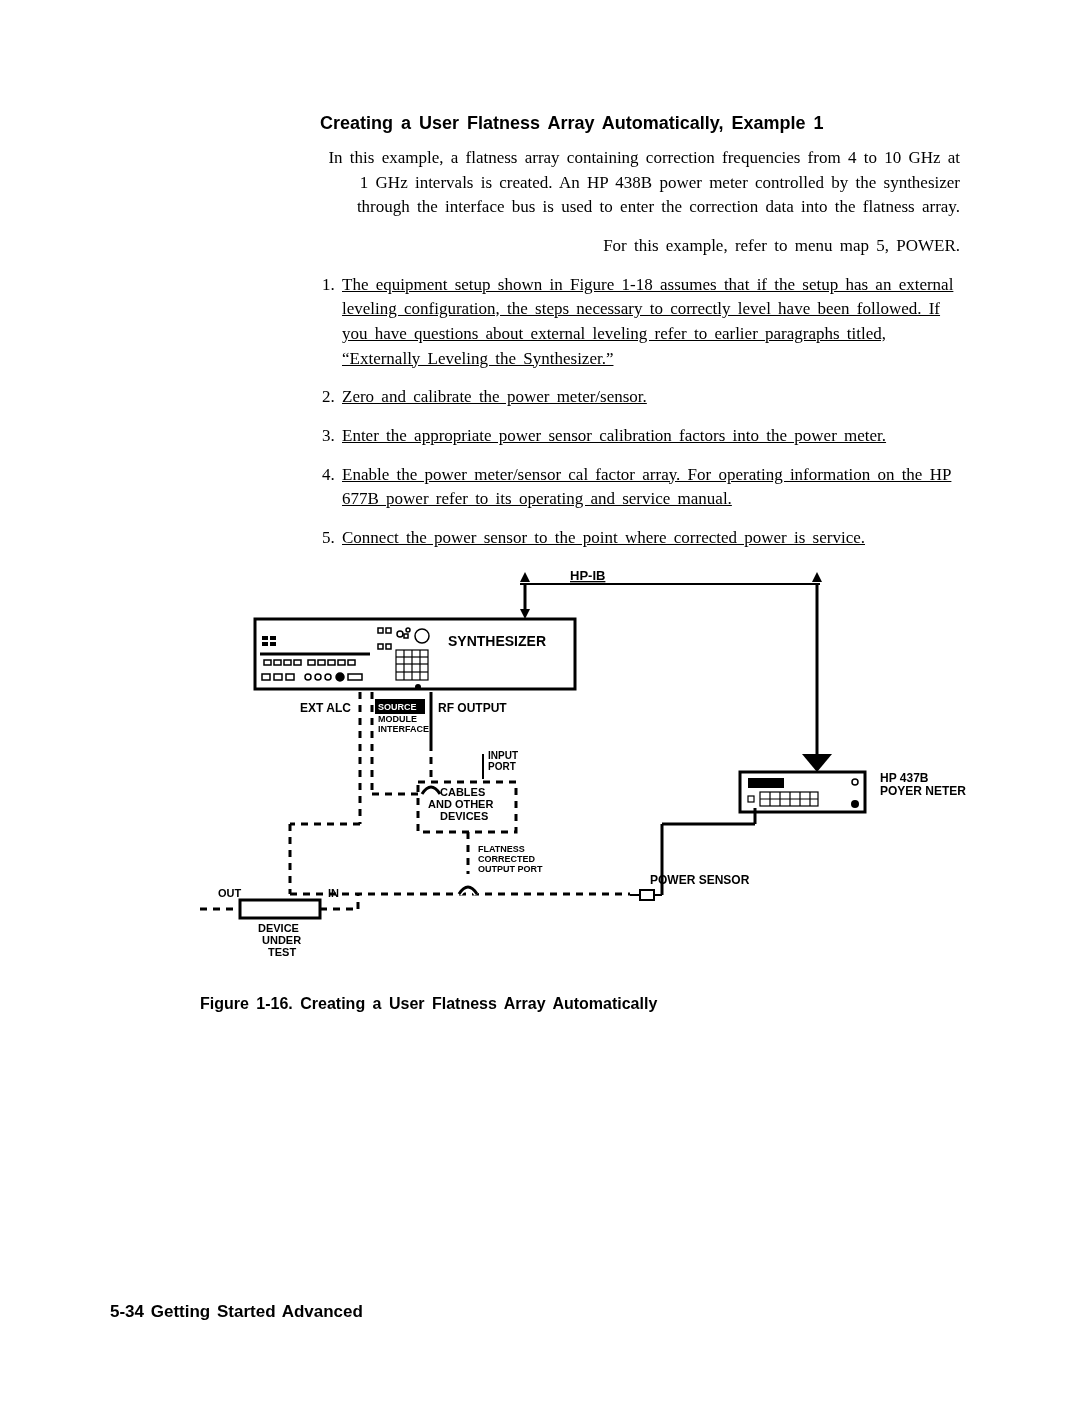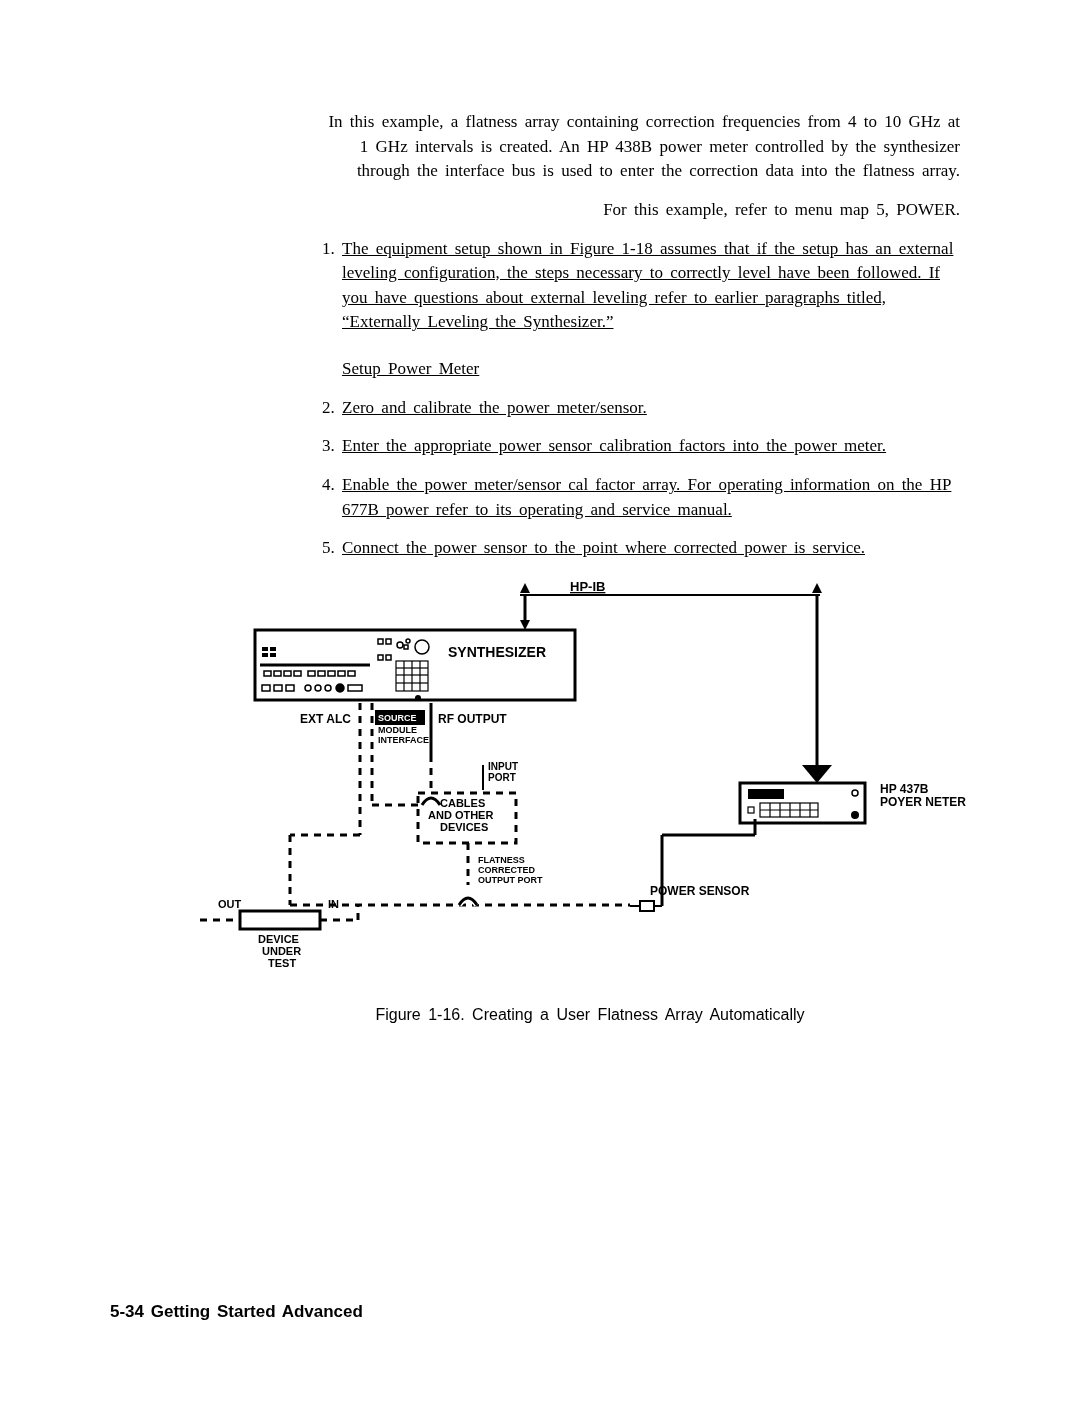"Creating a User Flatness Array" h3.section-heading { html: none -> <h3>Creating a User Flatness Array Automatically, Example 1</h3> }
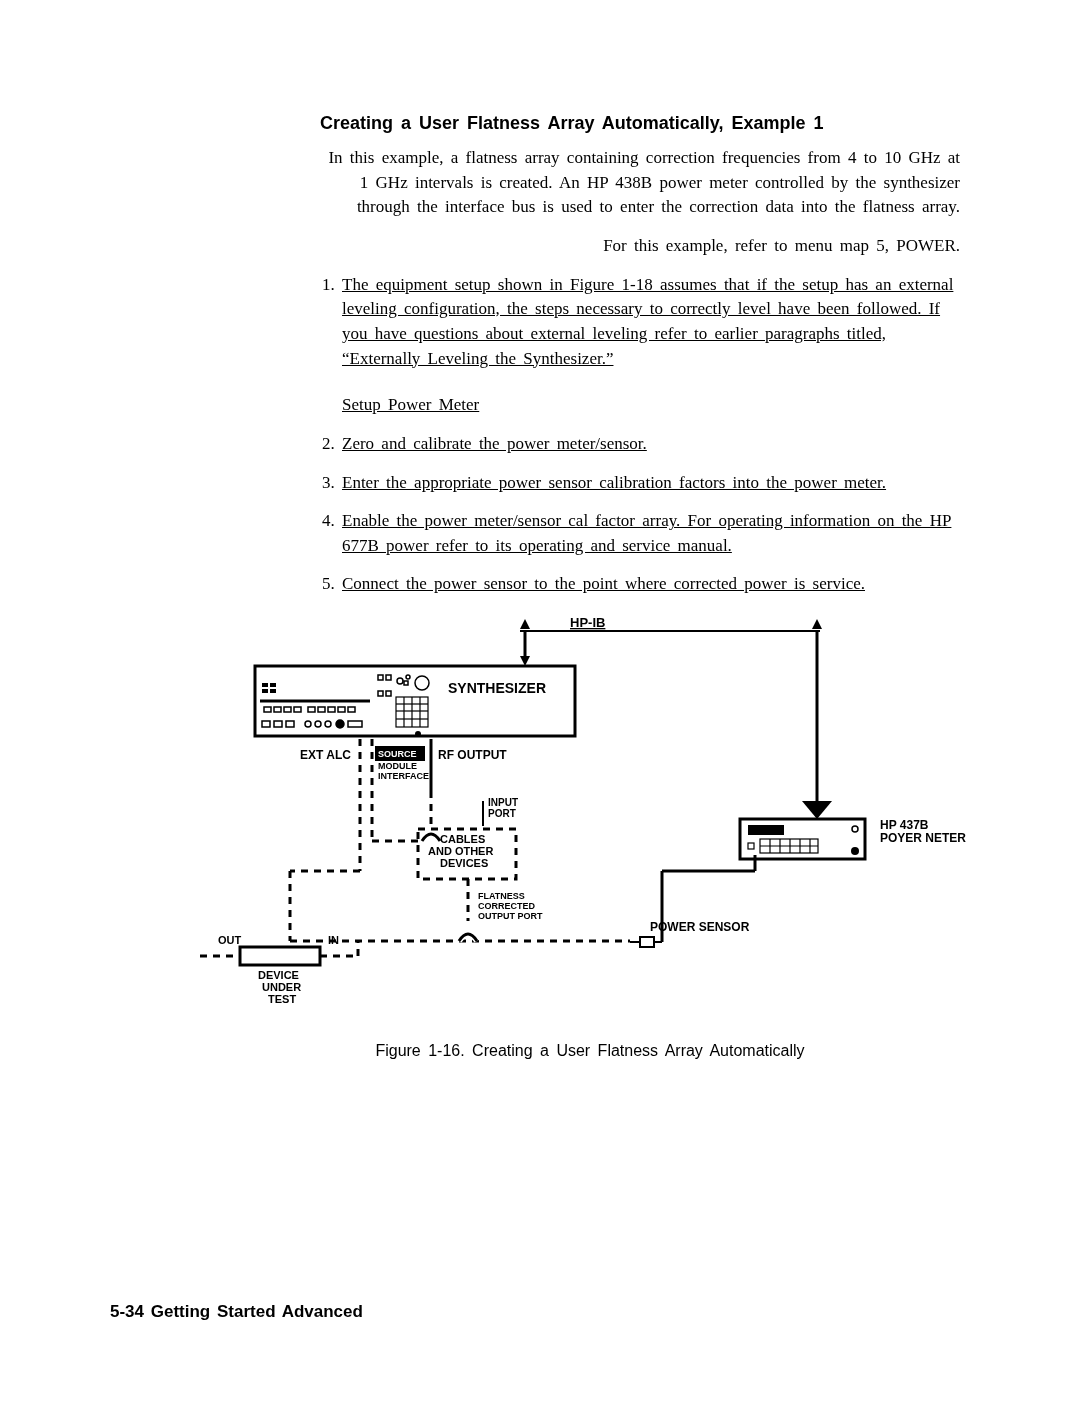"Setup Power Meter" div.setup-label { html: <div>Setup Power Meter</div> -> none }
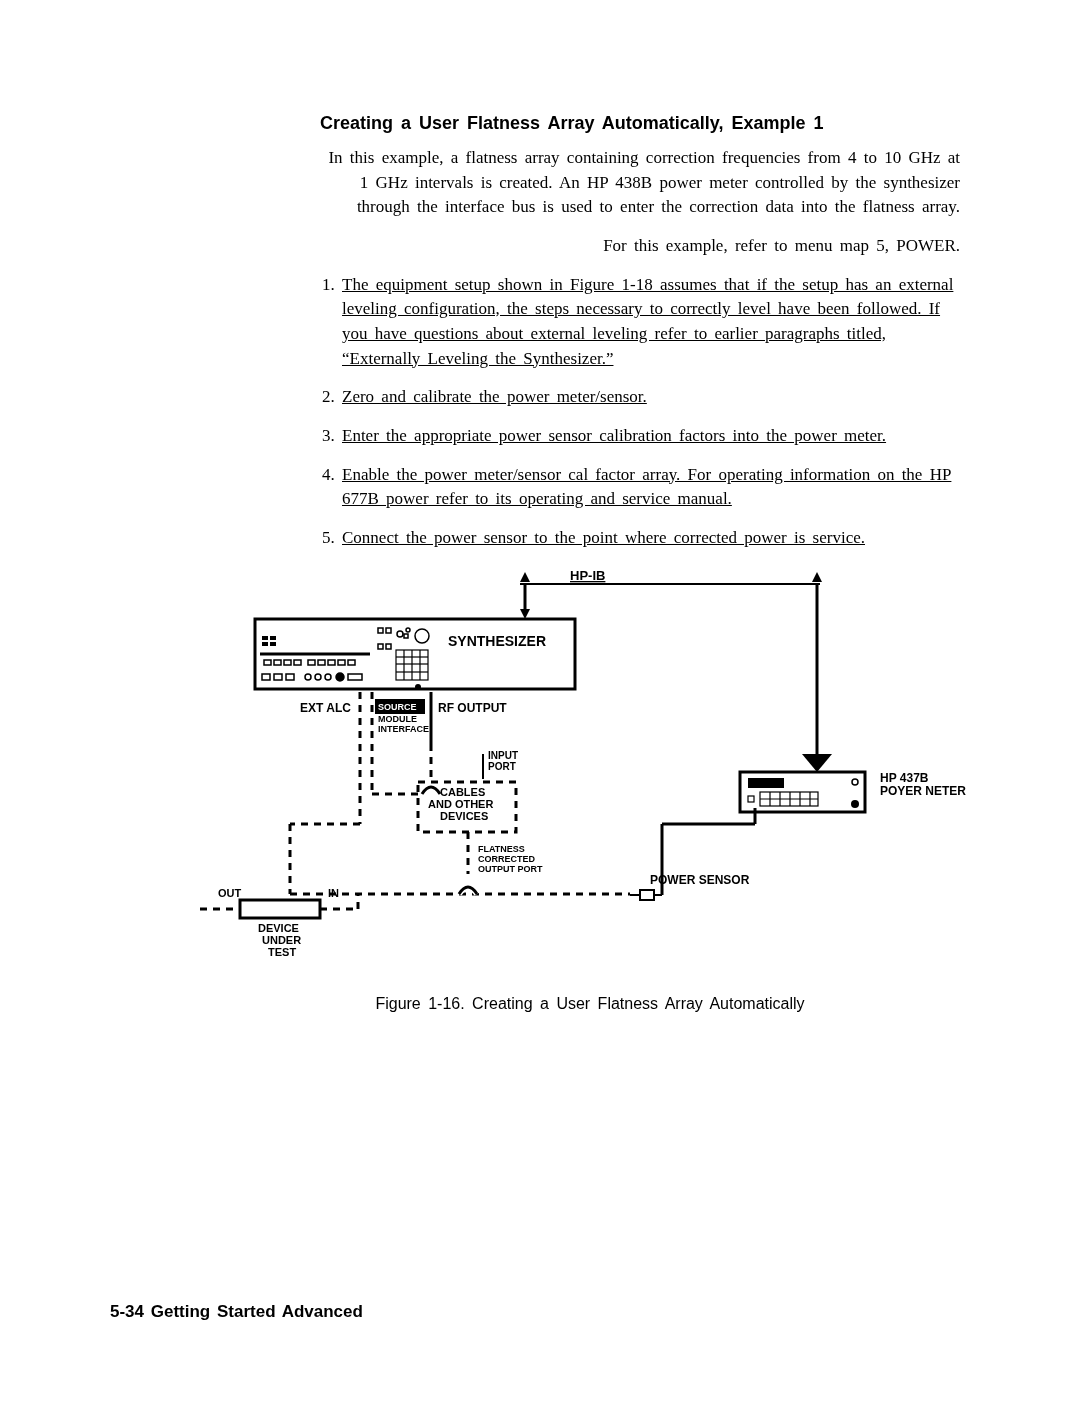"Figure 1-16. Creating a User" .fig-caption { font-weight: normal -> bold; text-align: center -> none }
